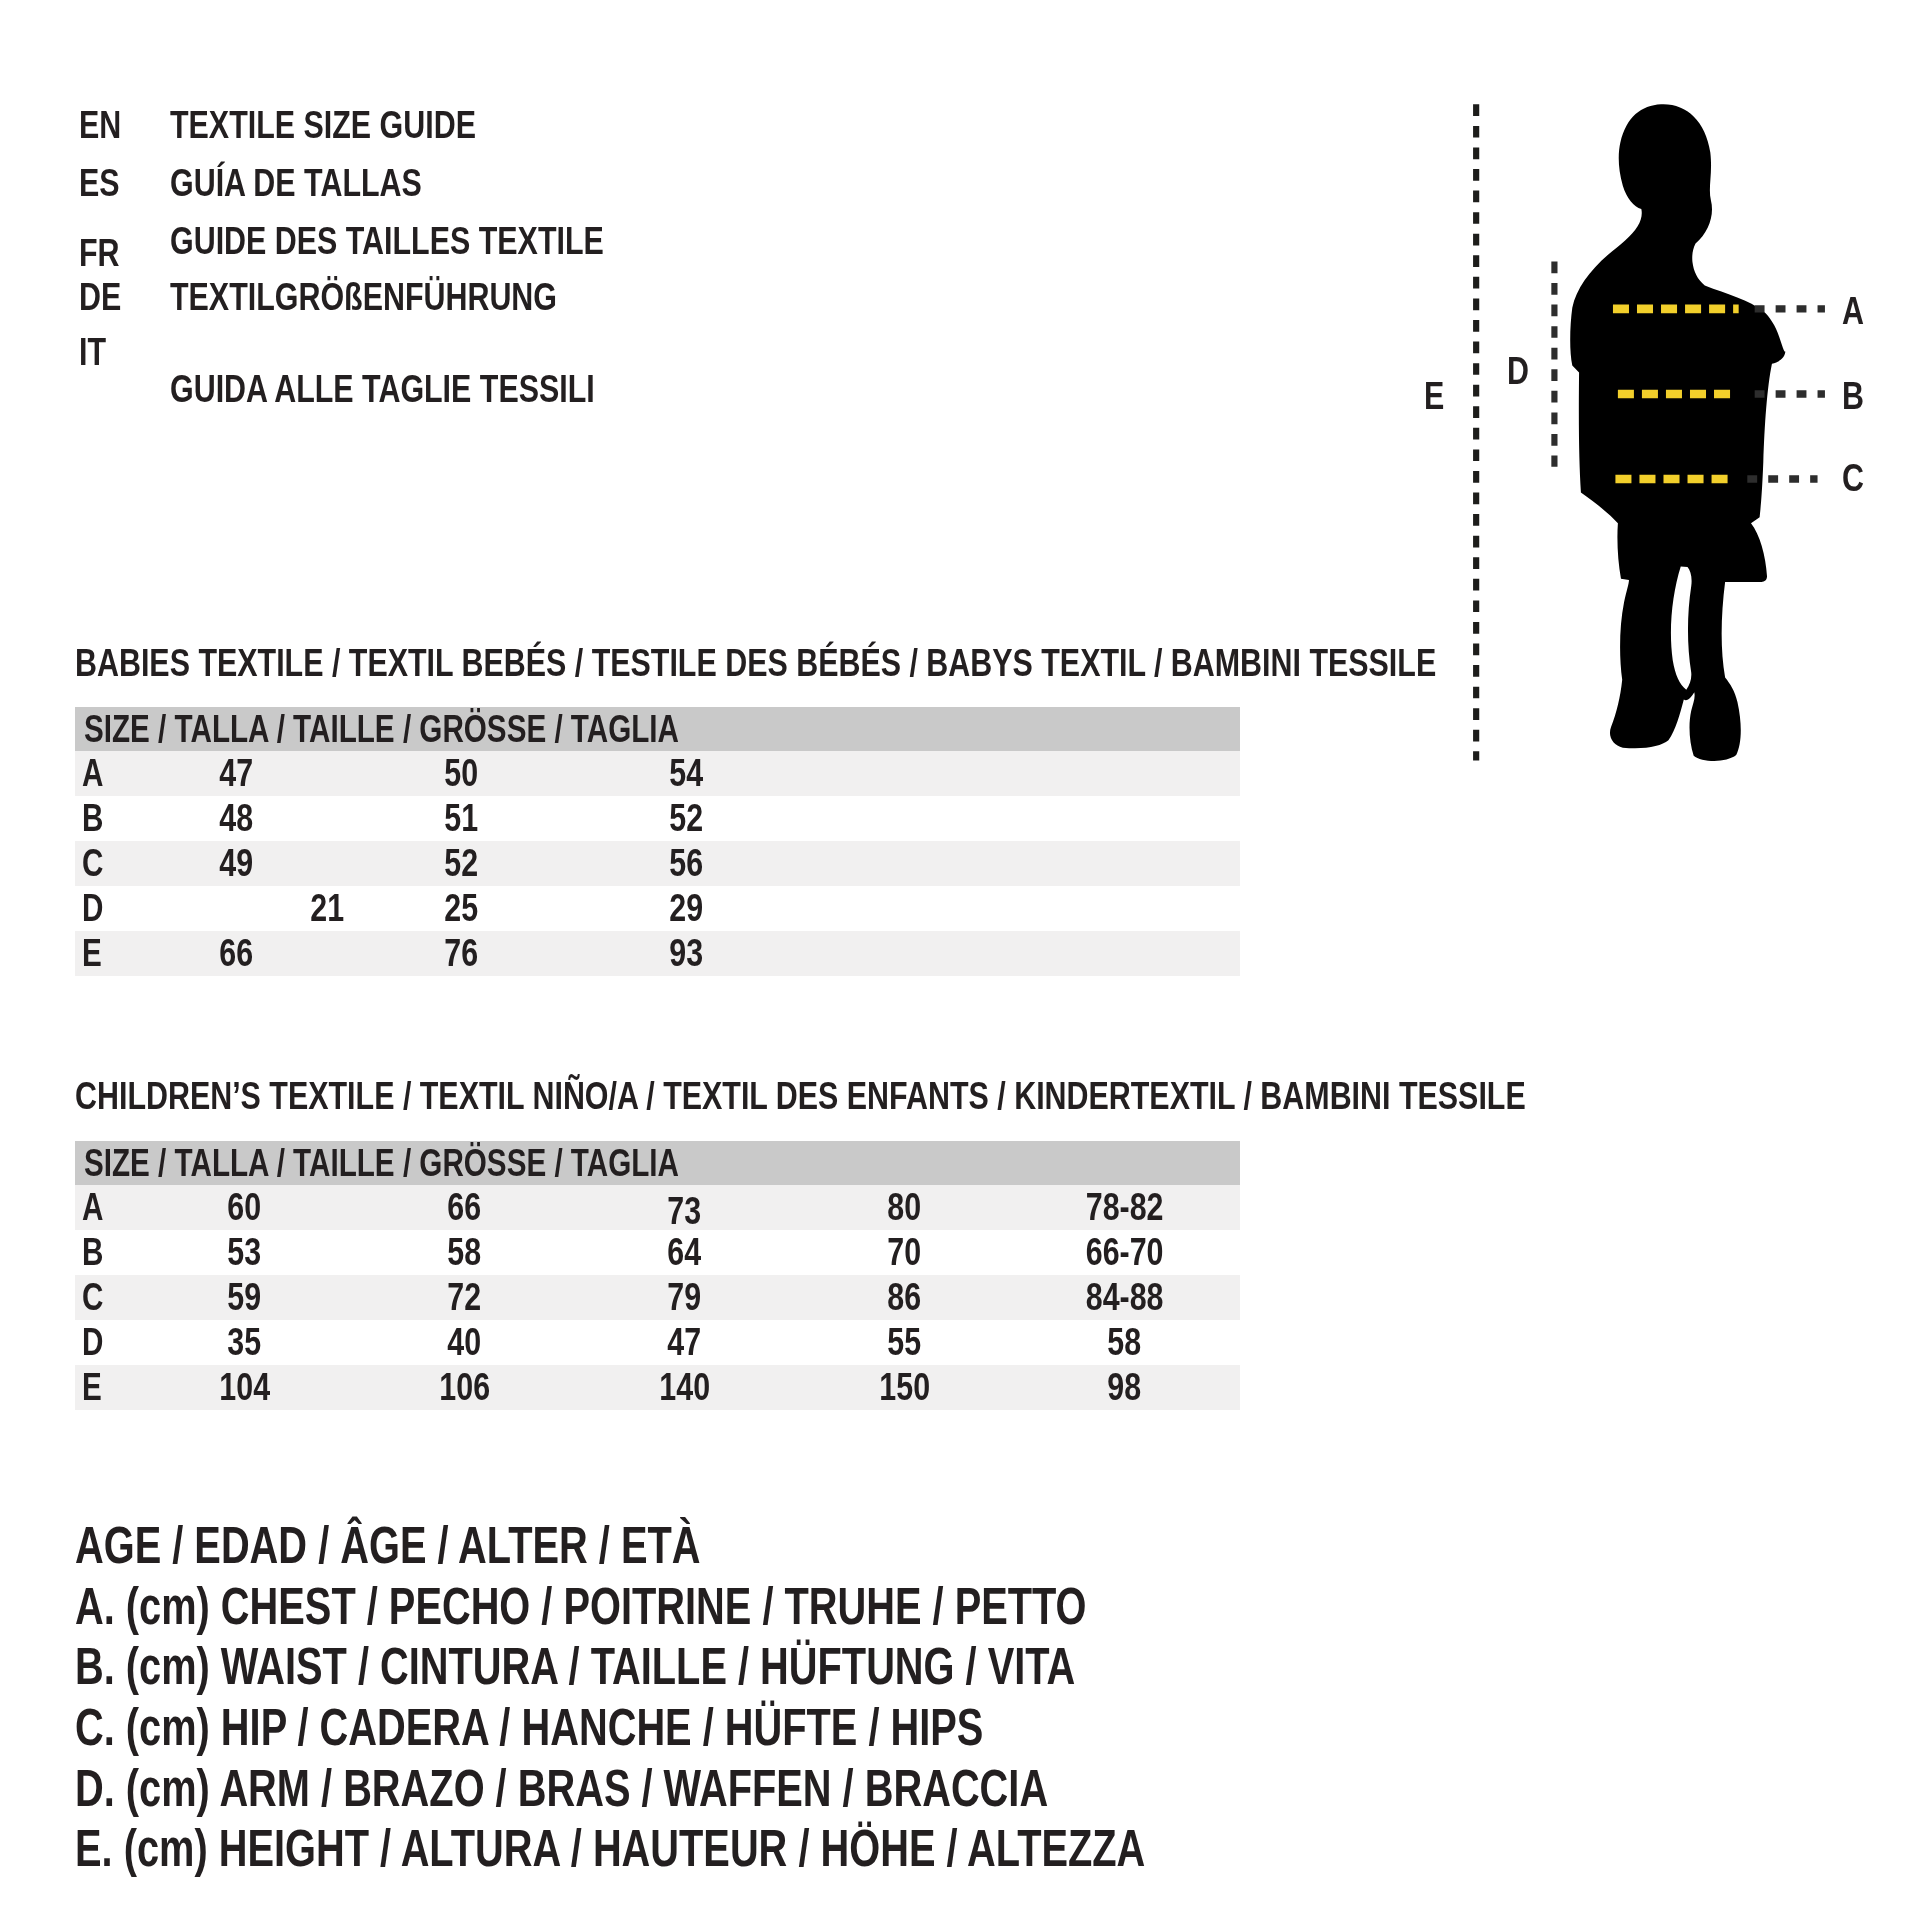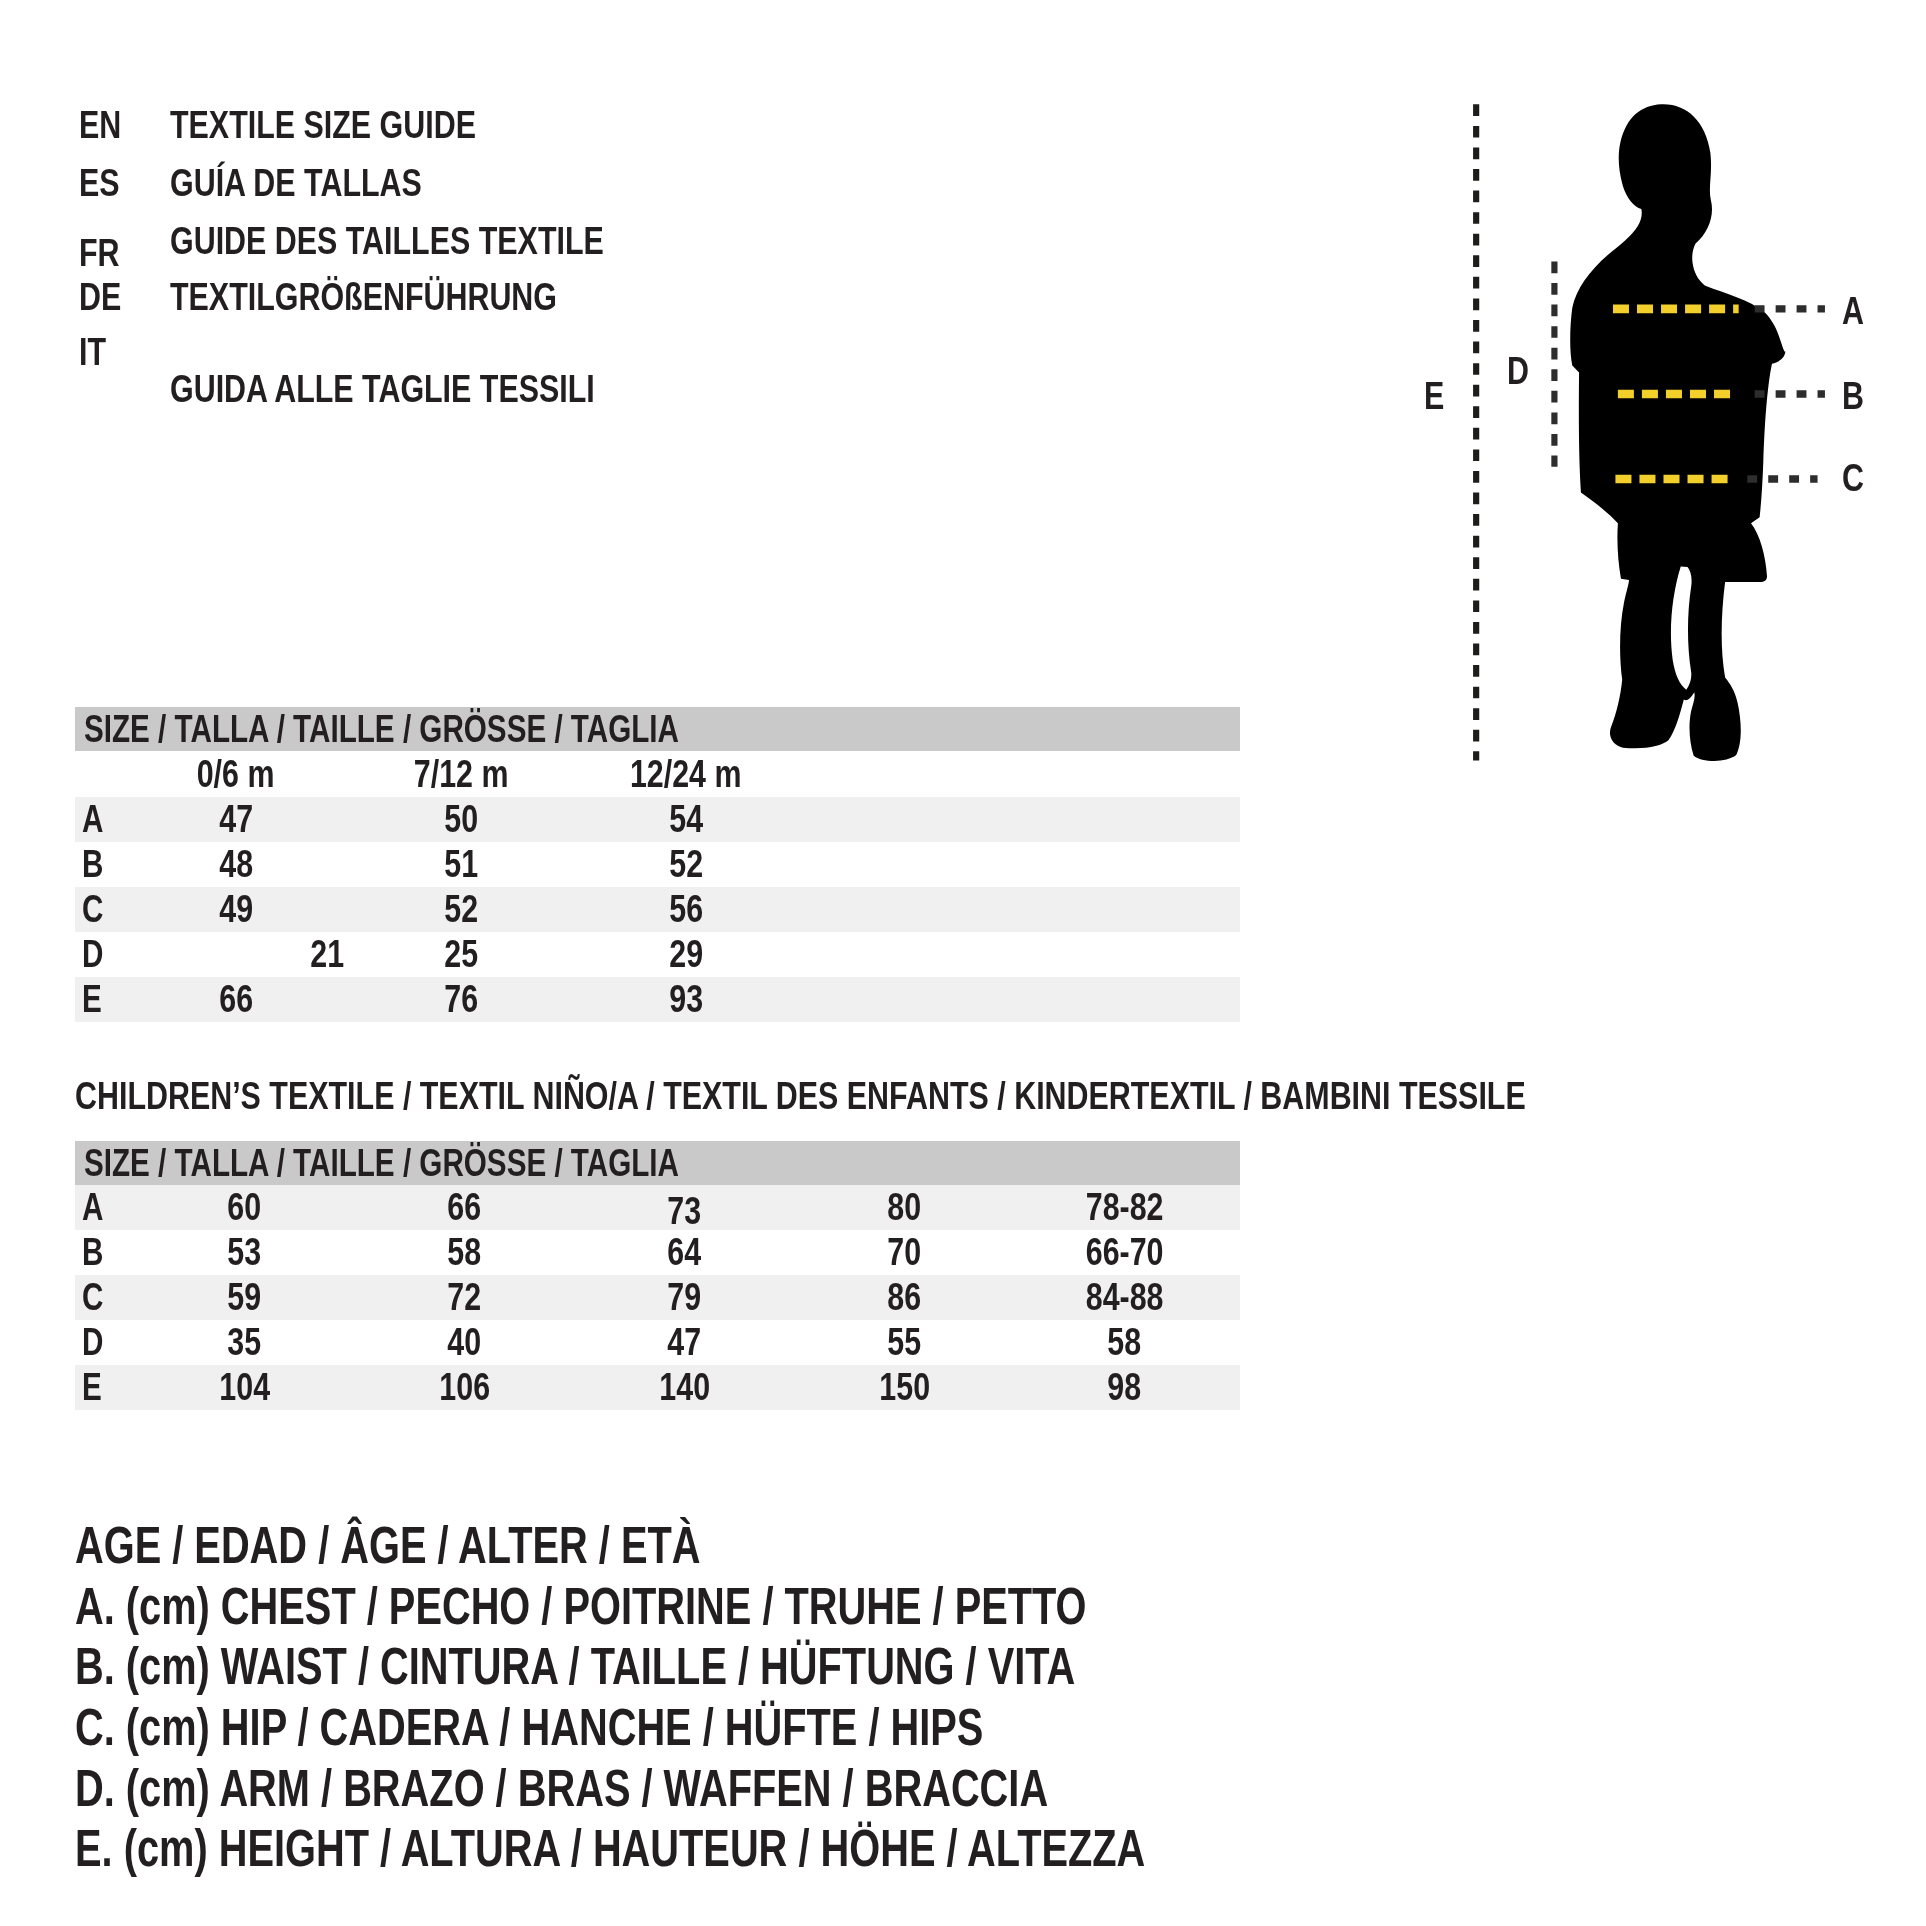"BABIES TEXTILE / TEXTIL BEBÉS" div.abs { html: none -> <div> <span>BABIES TEXTILE / TEXTIL BEBÉS / TESTILE DES BÉBÉS / BABYS TEXTIL / BAMBINI TESSILE</span> </div> }
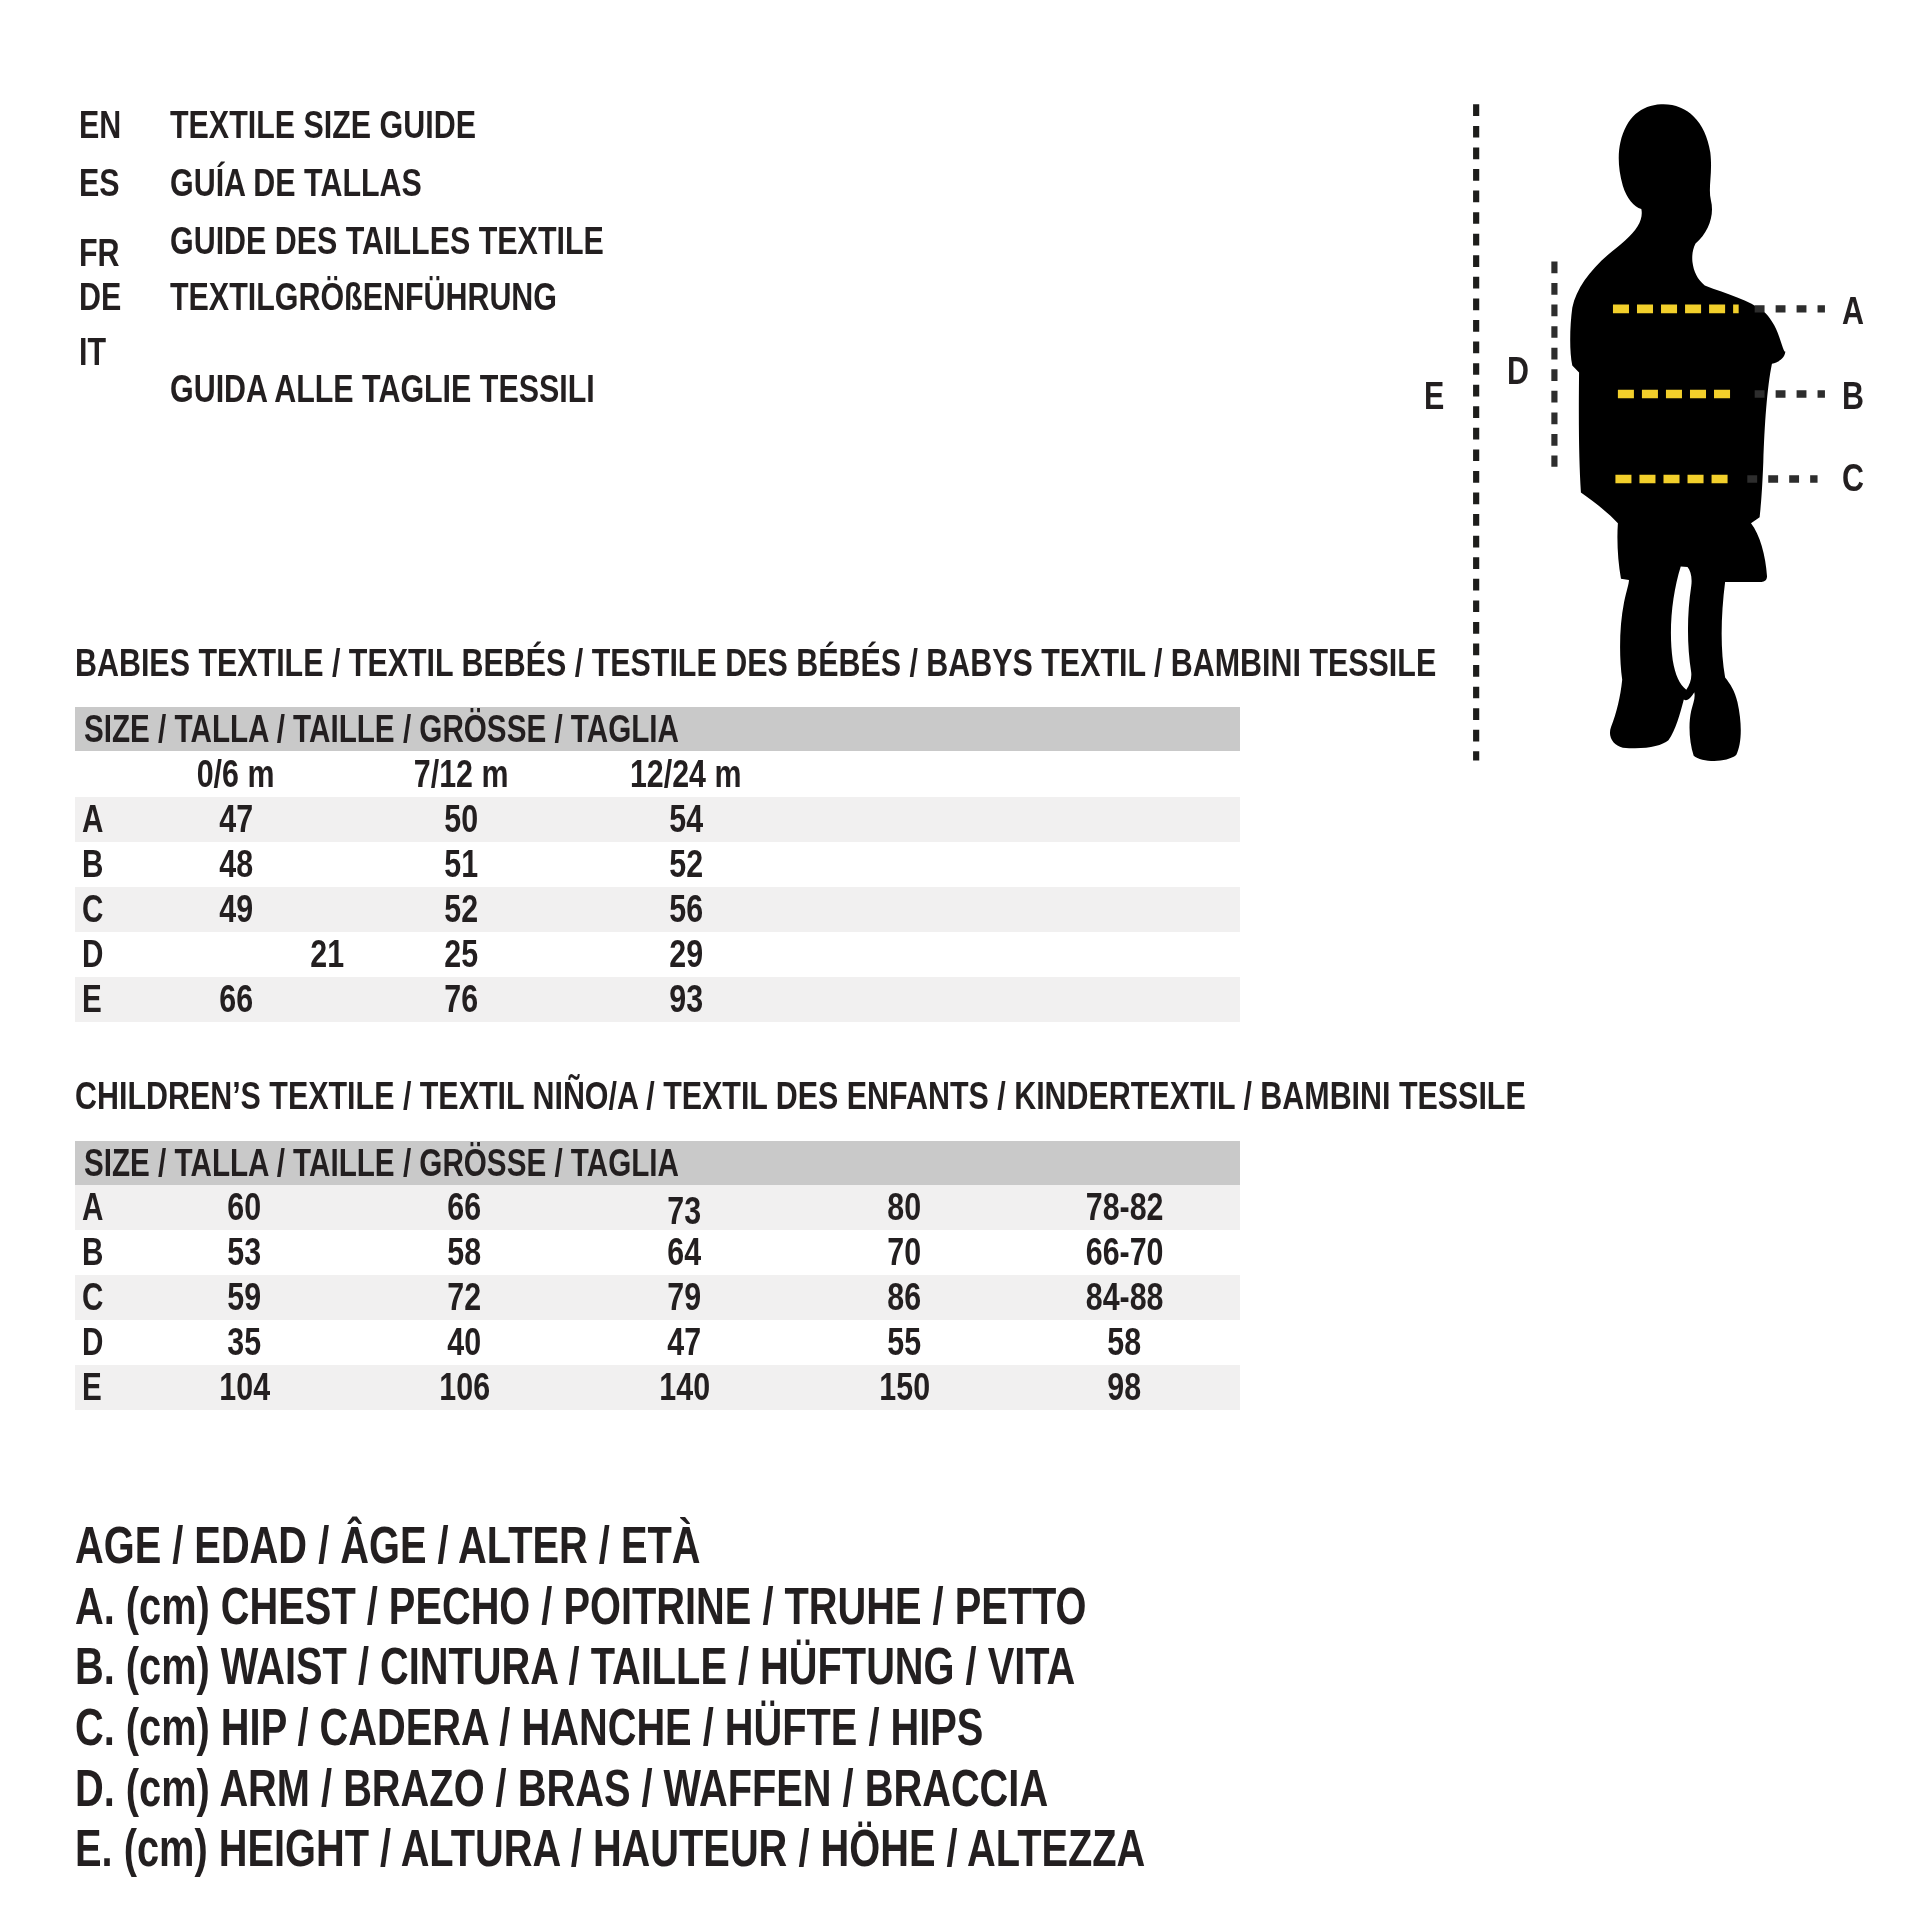"0/6 m" div.t-row { html: <div> <div></div> <div><span>0/6 m</span></div> <div><span>7/12 m</span></div> <div><span>12/24 m</span></div> </div> -> none }
